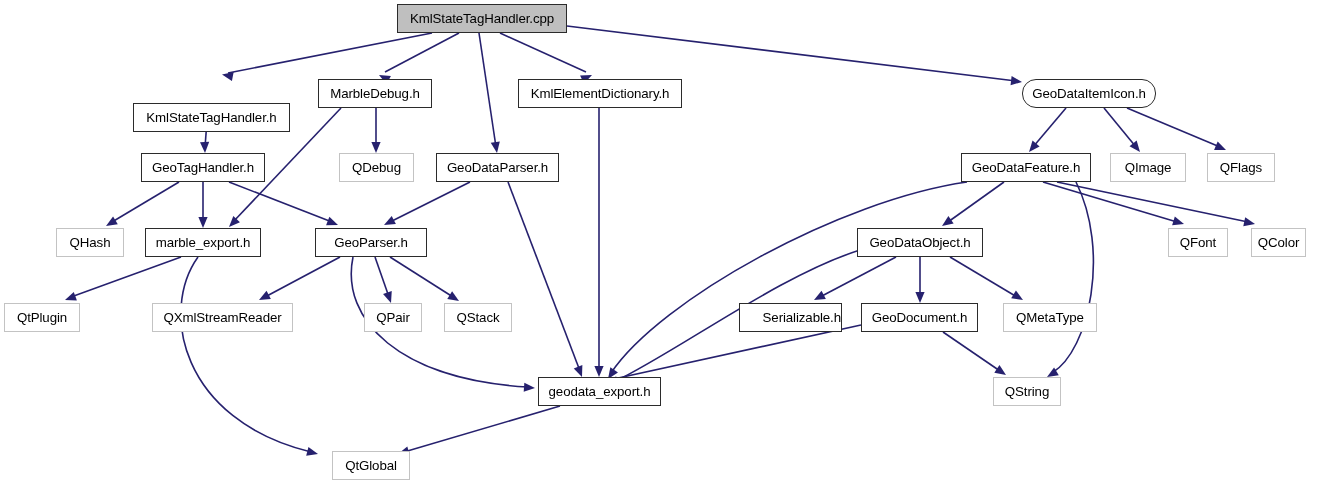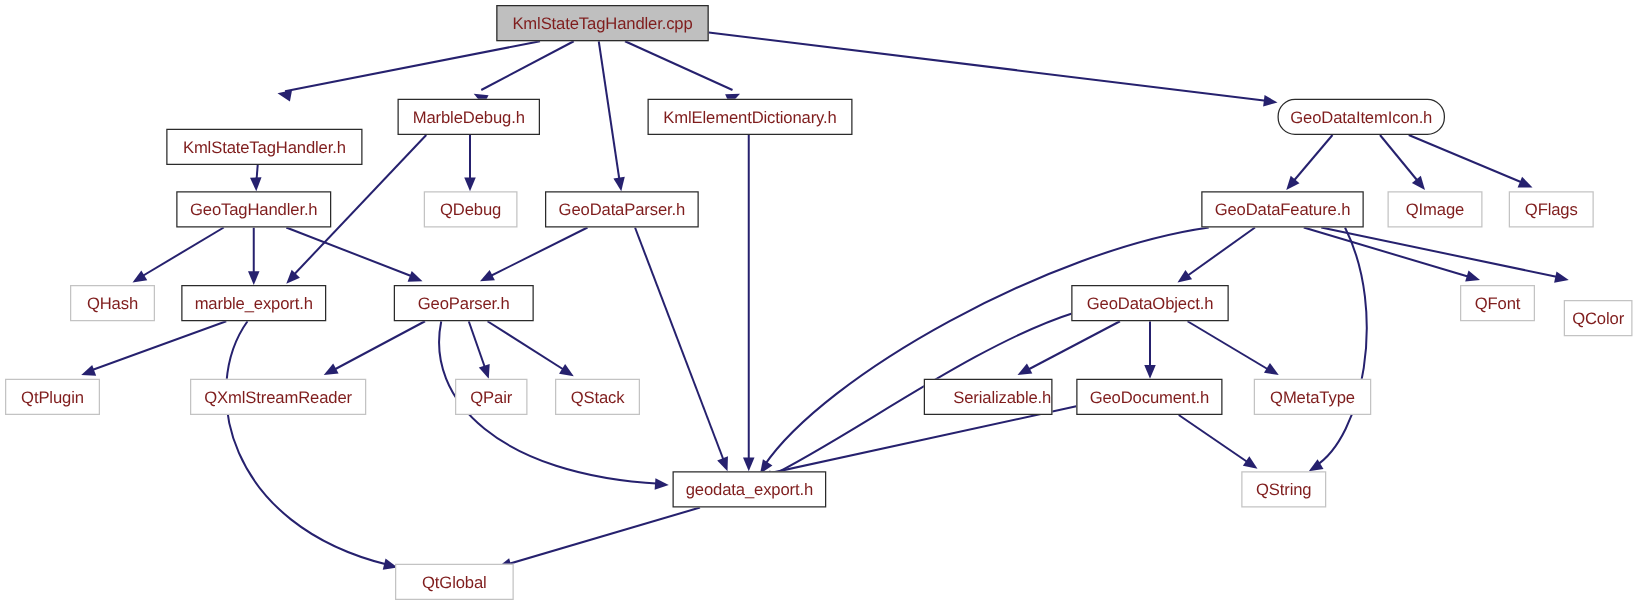"KmlStateTagHandler.cpp" .node { color: #7f1d1d -> #000000 }
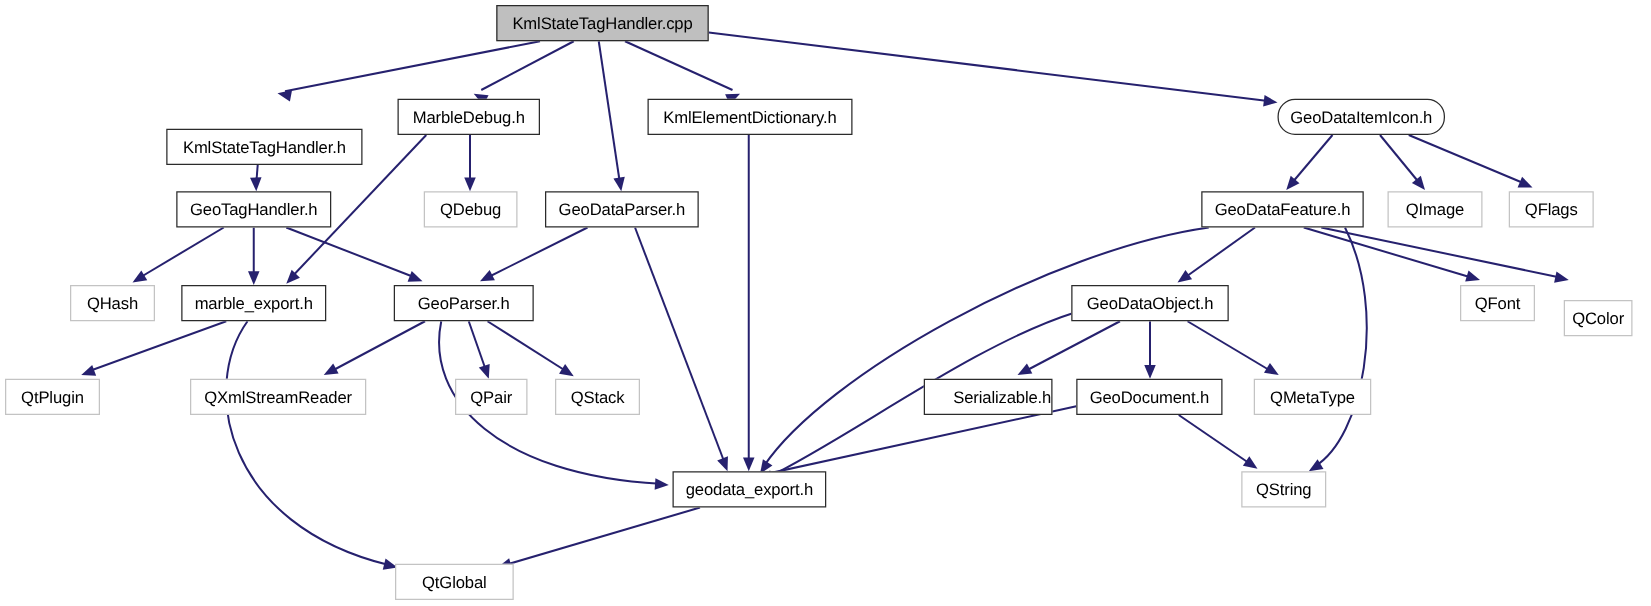"QColor" div.node { margin-top: 12px -> none }
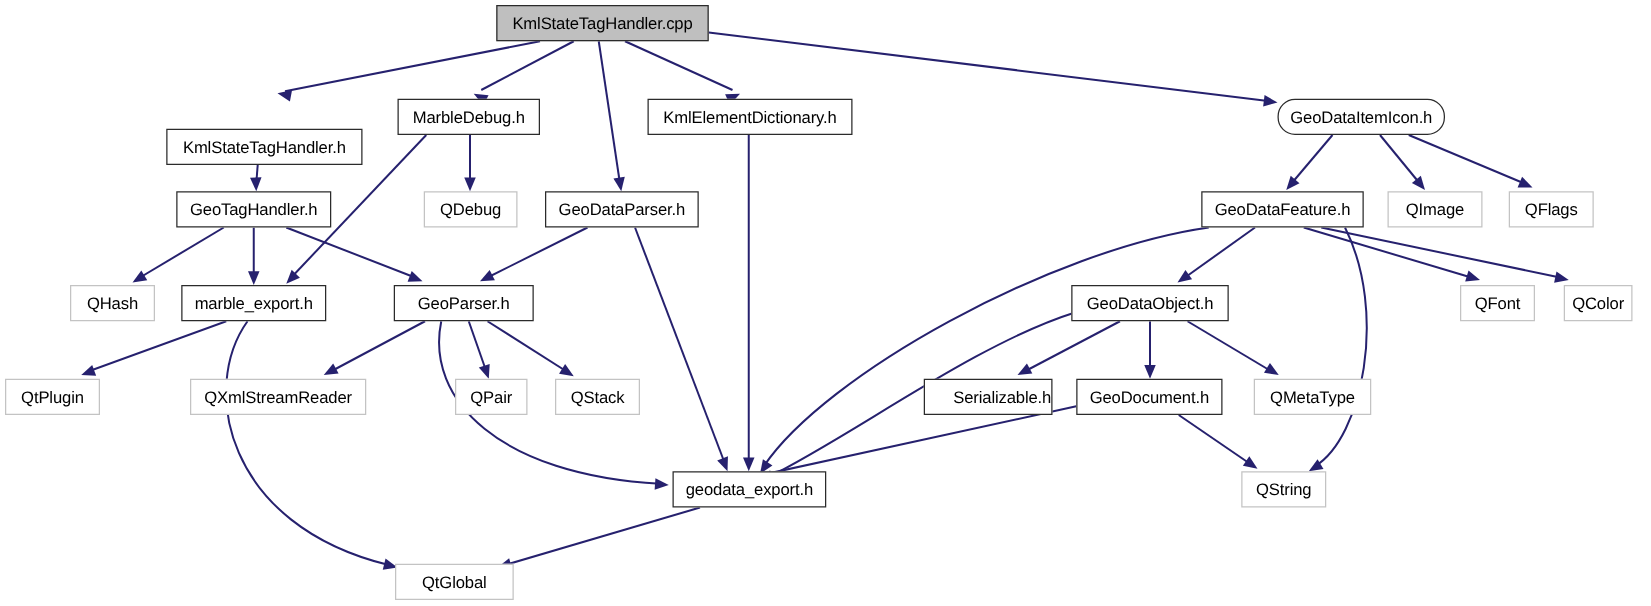"QtGlobal" div.node { left: 316px -> 332px; width: 95px -> 78px }
